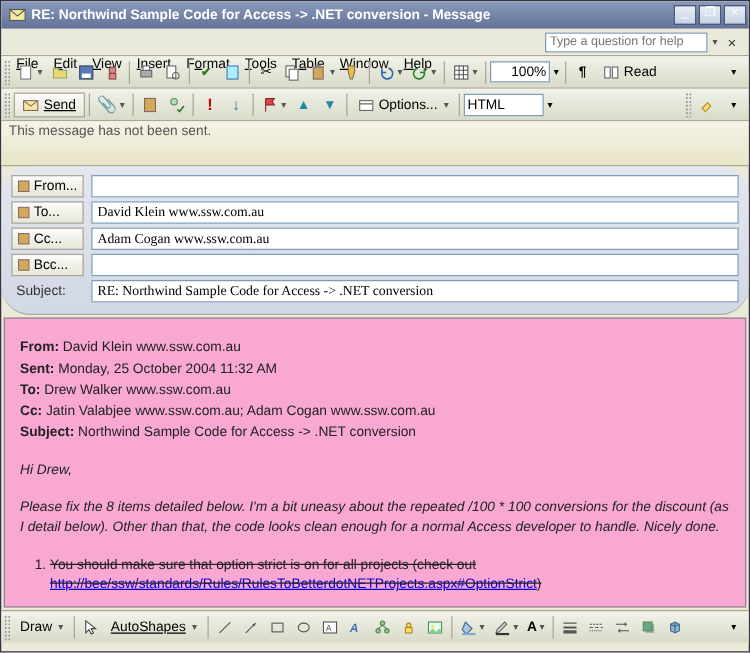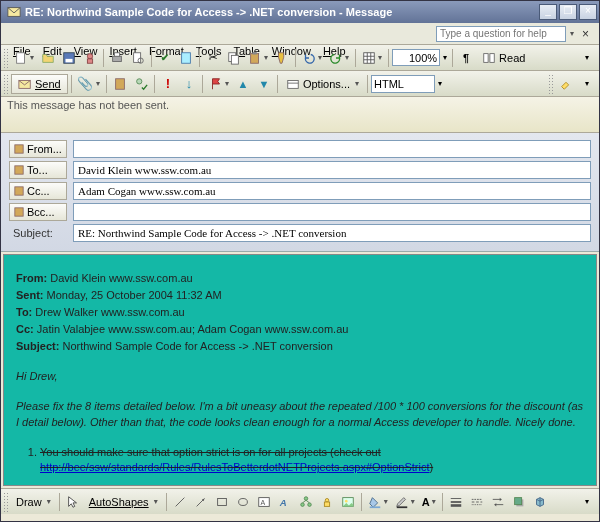"From..." .header-fields { border-radius: none -> 23px }
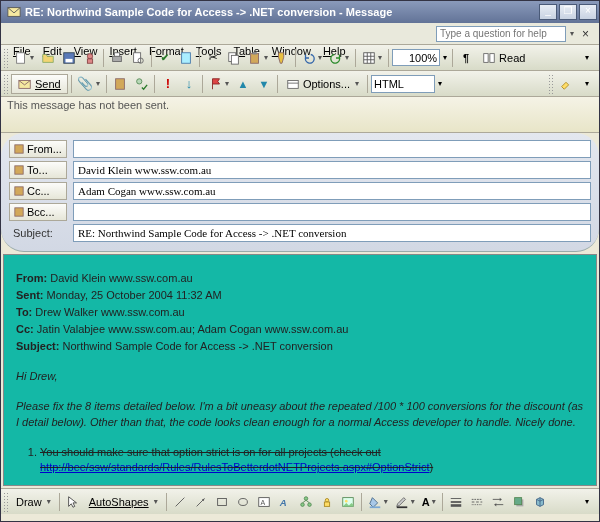"From: David Klein www.ssw.com.au" .body-wrap { background: #14b8a6 -> #f9a8d4 }
